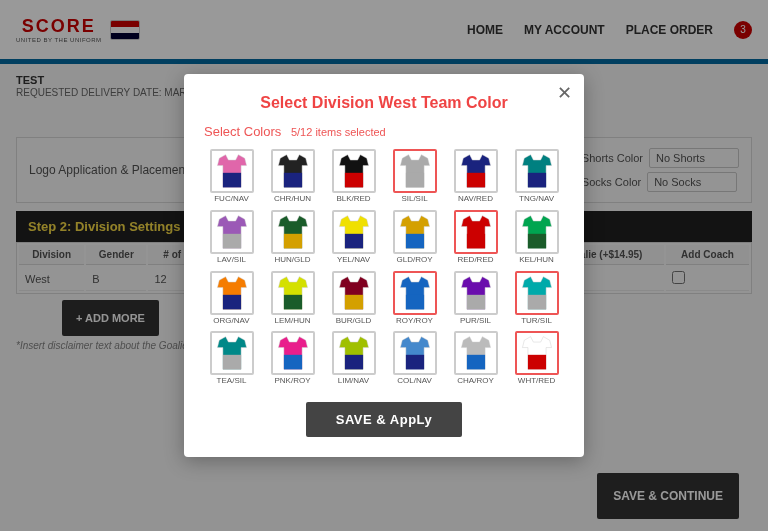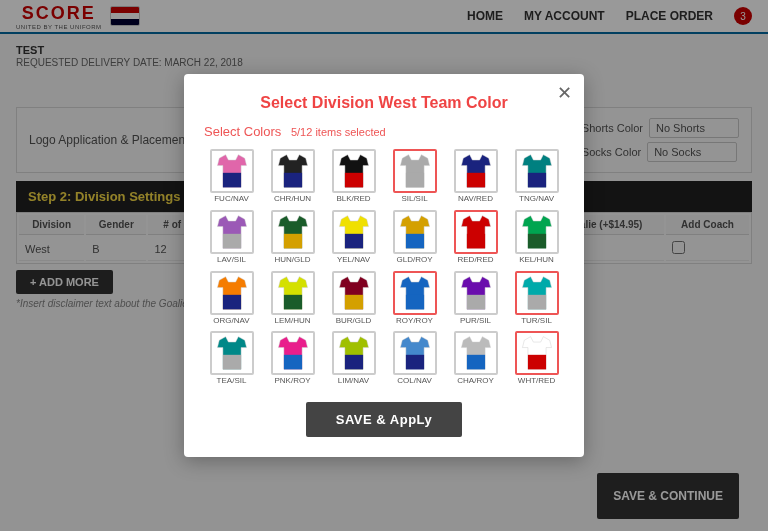"SCORE" .header { border-bottom: 2px solid #0369a1 -> 5px solid #0369a1; height: 34px -> 64px }
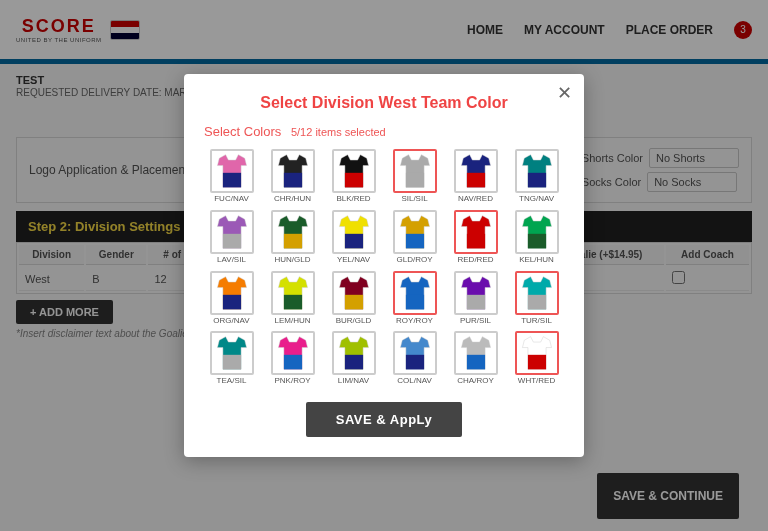"+ ADD MORE" .add-more-btn { margin-left: none -> 46px; padding: 6px 14px -> 12px 14px }
